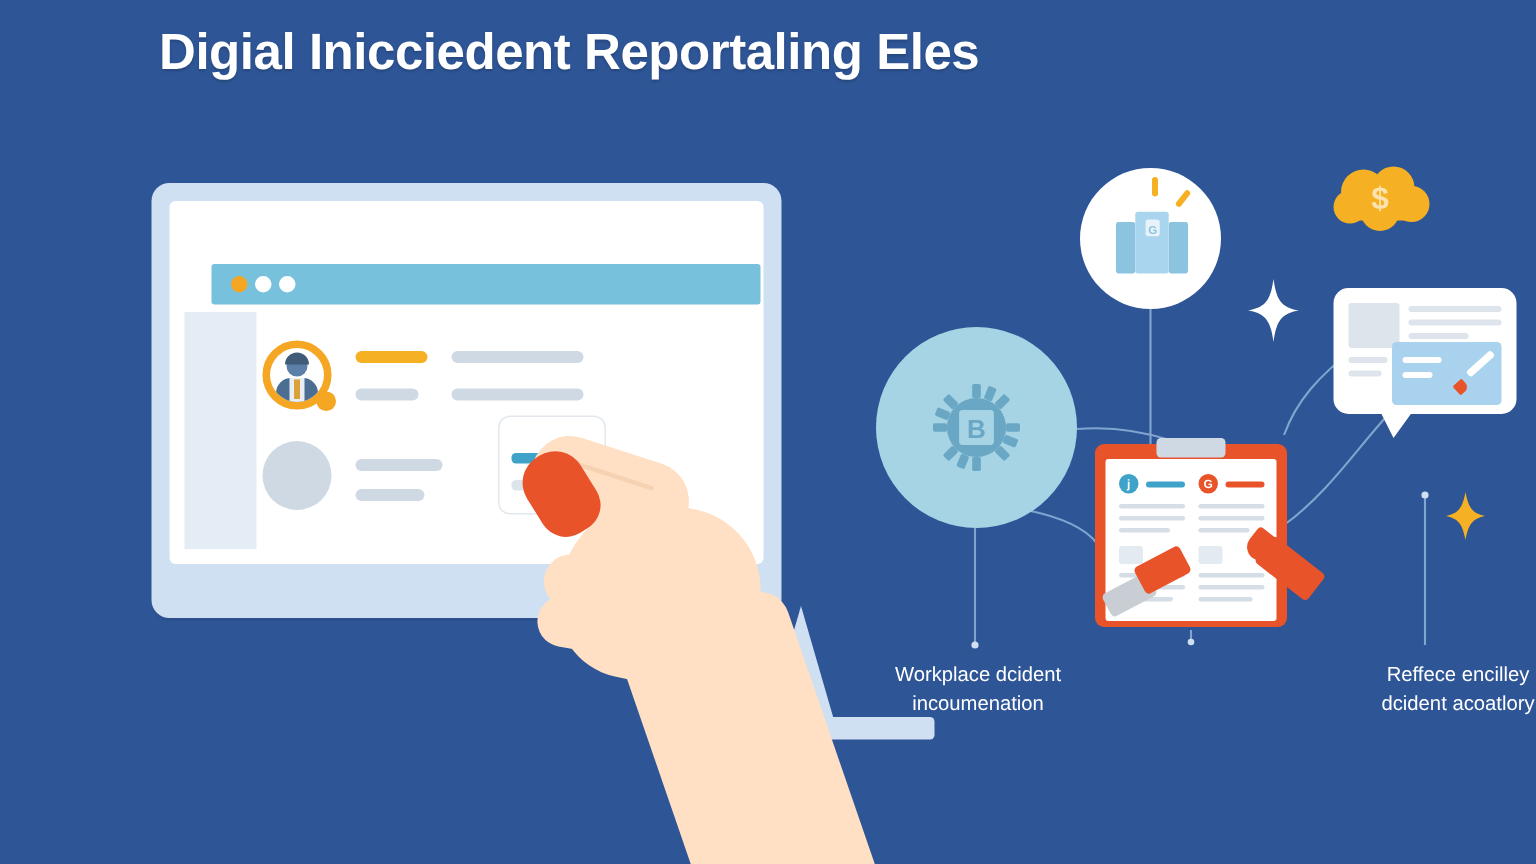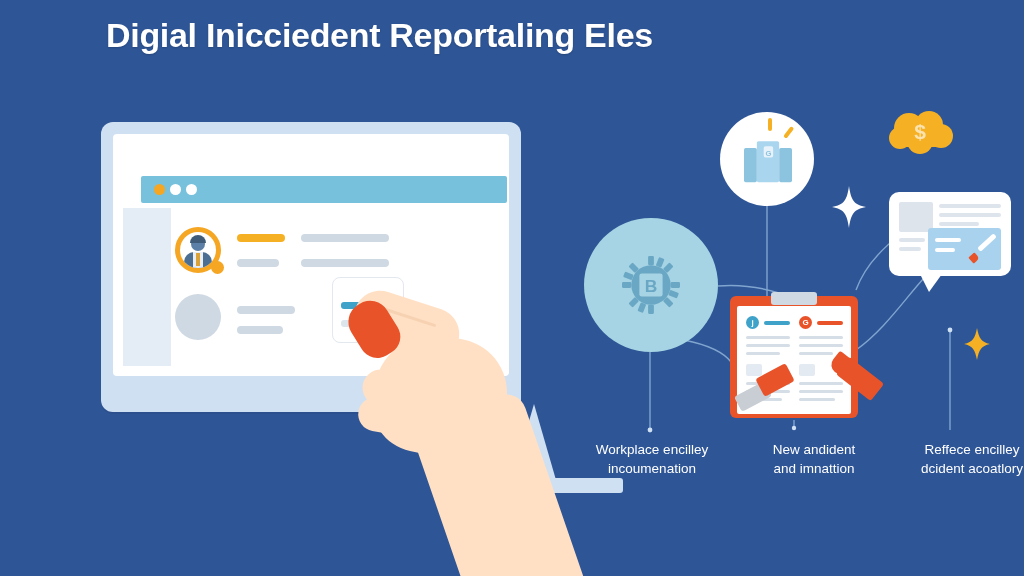"Workplace encilley" div { text: encilley -> dcident }
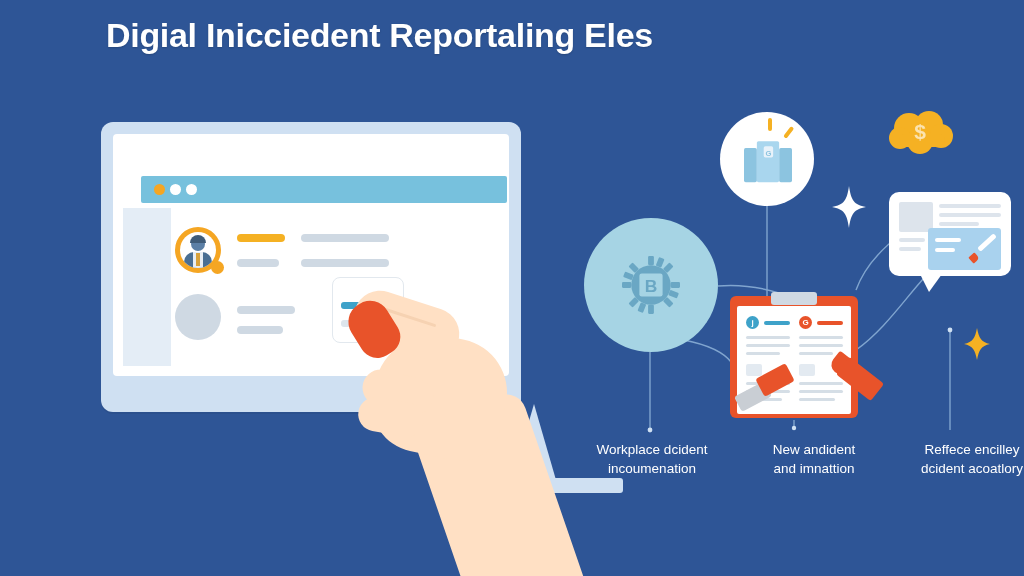"New andident" div.caption { html: <div> <div>New andident</div> <div>and imnattion</div> </div> -> none }
